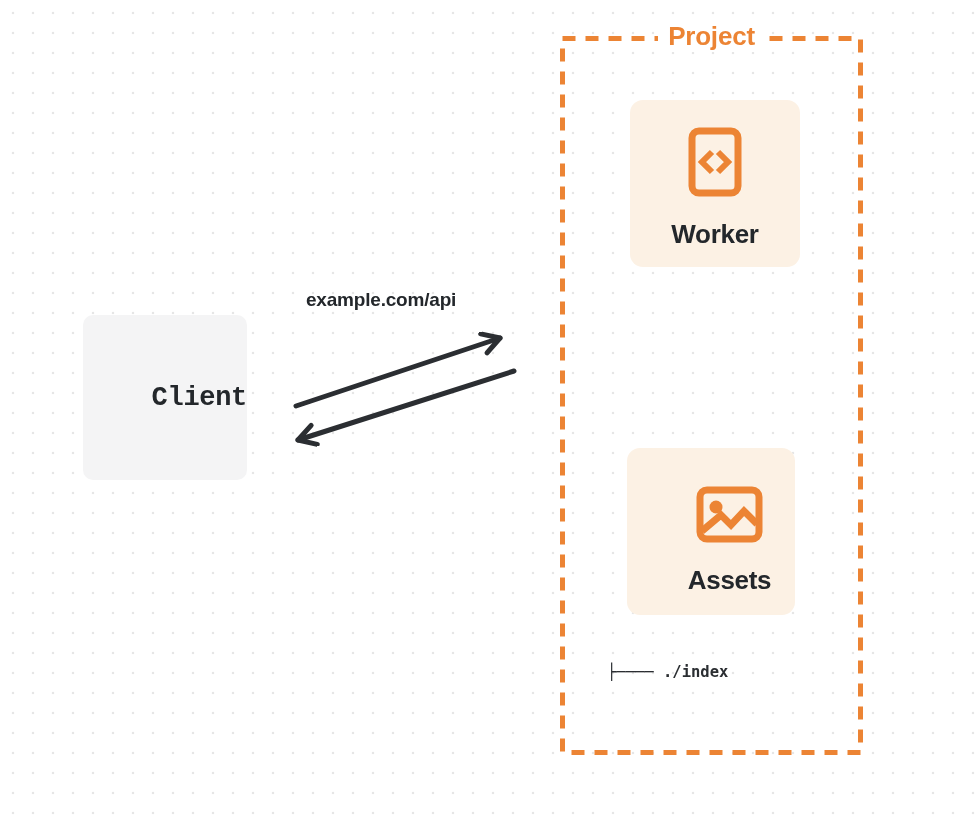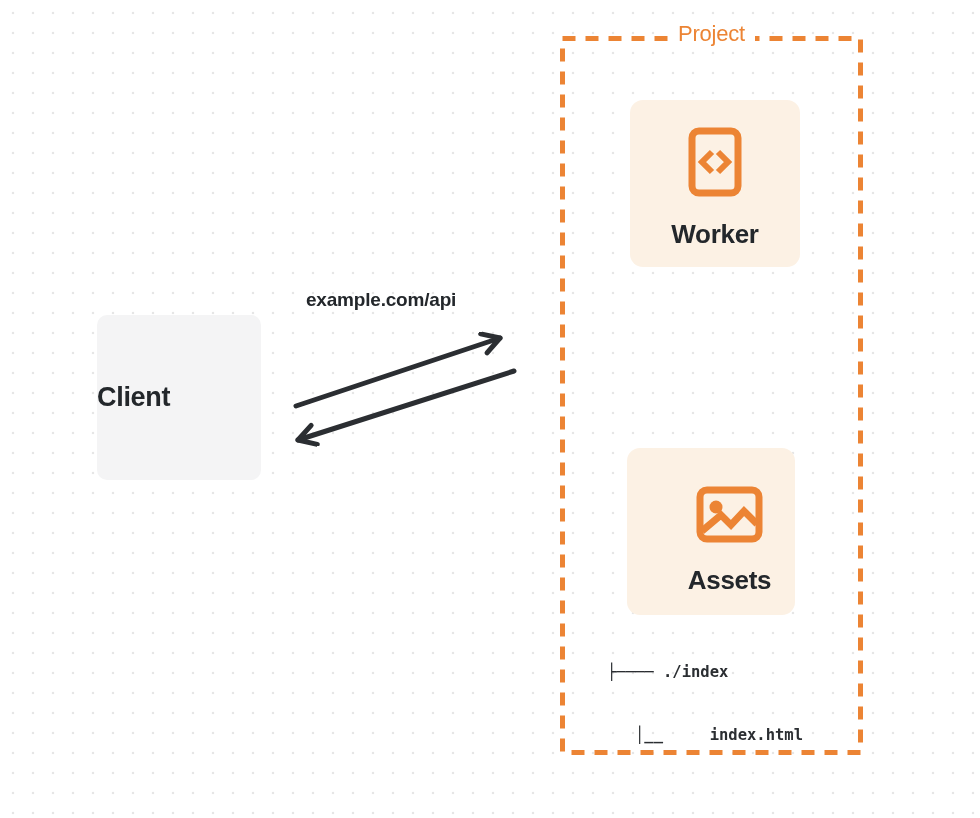"Project" .project-label-wrap span { font-size: 22px -> 26px; font-weight: normal -> bold }
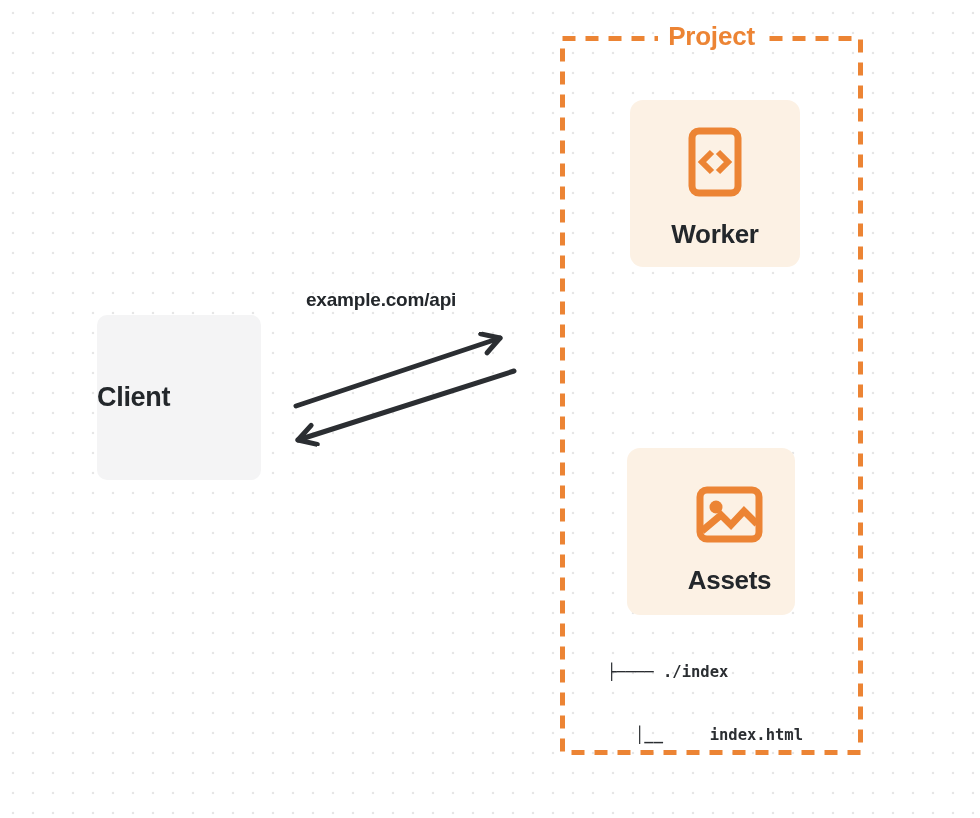"Client" .client-node { font-family: none -> Liberation Mono, monospace; justify-content: flex-start -> flex-end; left: 97px -> 83px }
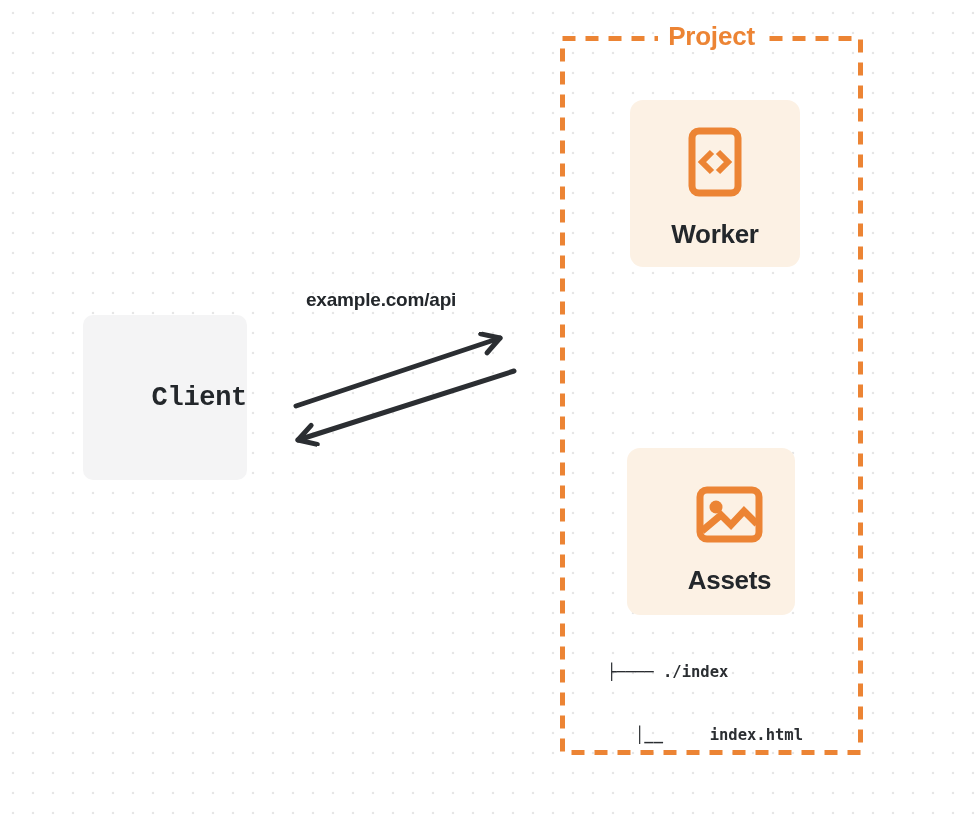"│__ index.html" div.tree-line { html: <div> │__ index.html</div> -> none }
